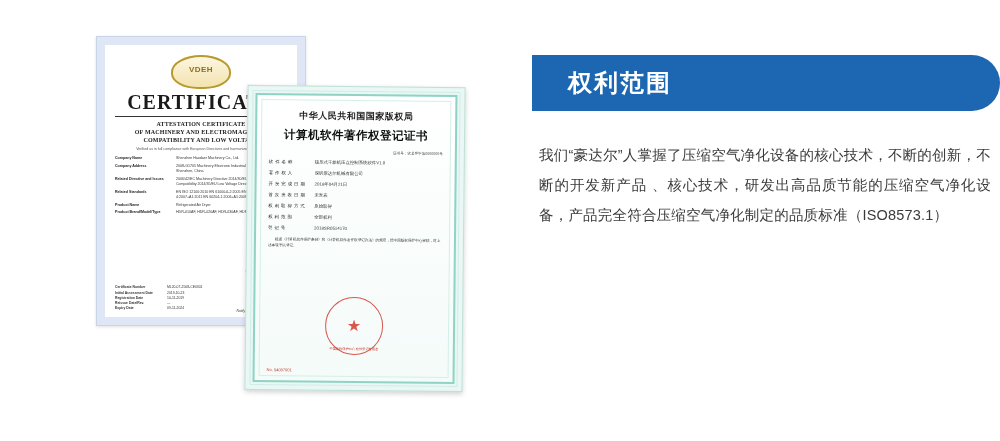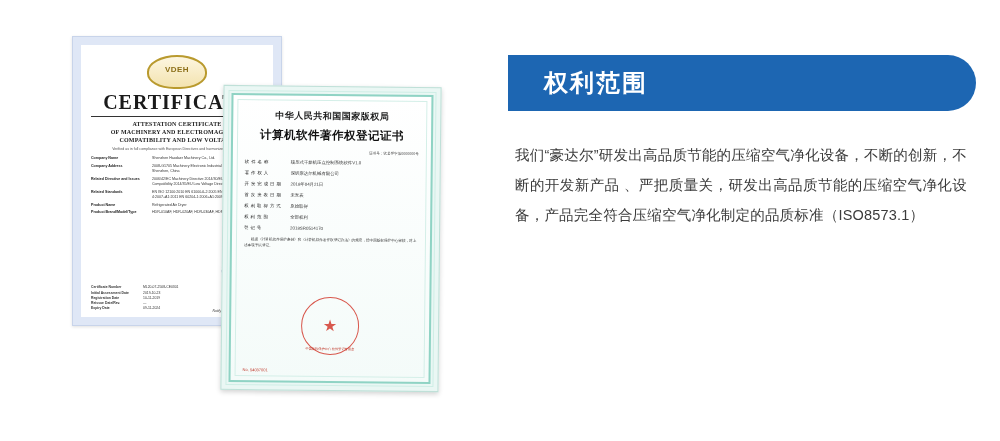"VDEH" .page { margin-left: none -> 24px }
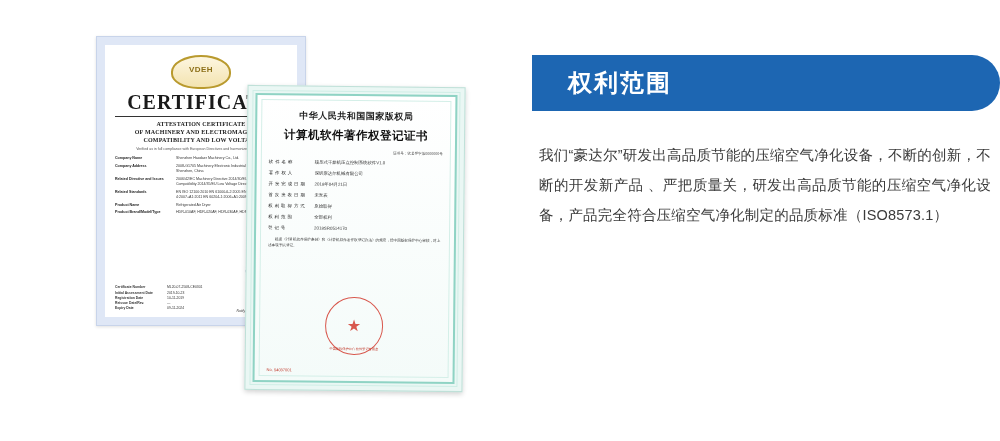"我们“豪达尔”研发出高品质节能的压缩空气净化设备，不断的创新，不断的开发新产品" div.body-text { text: 研发出高品质节能的压缩空气净化设备，不断的创新，不断的开发新产品 、严把质量关 -> 人掌握了压缩空气净化设备的核心技术，不断的创新，不断的开发新产品 、核心技术 }
